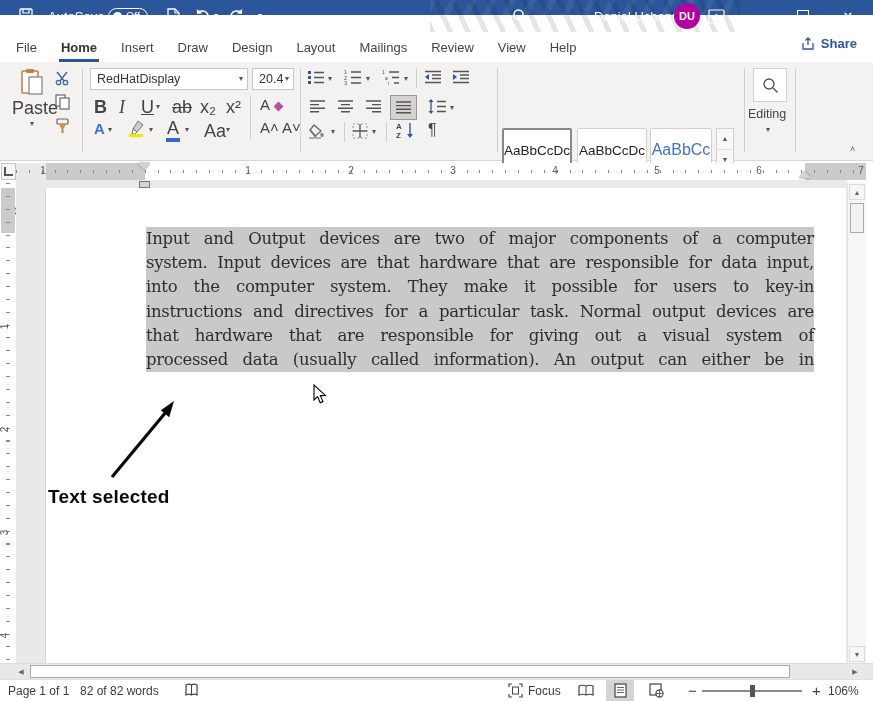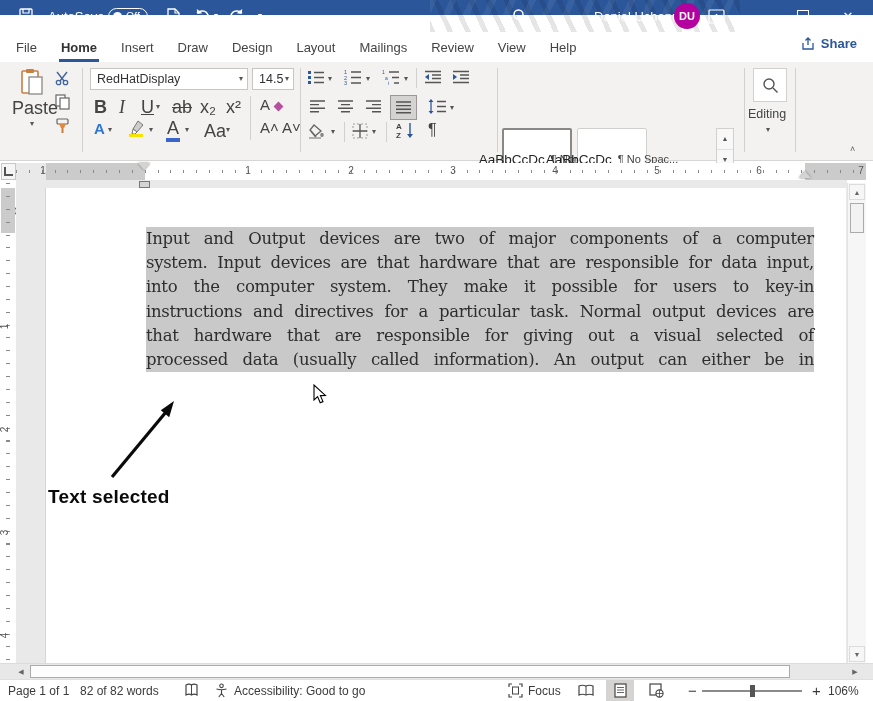"14.5" span { text: 14.5 -> 20.4 }
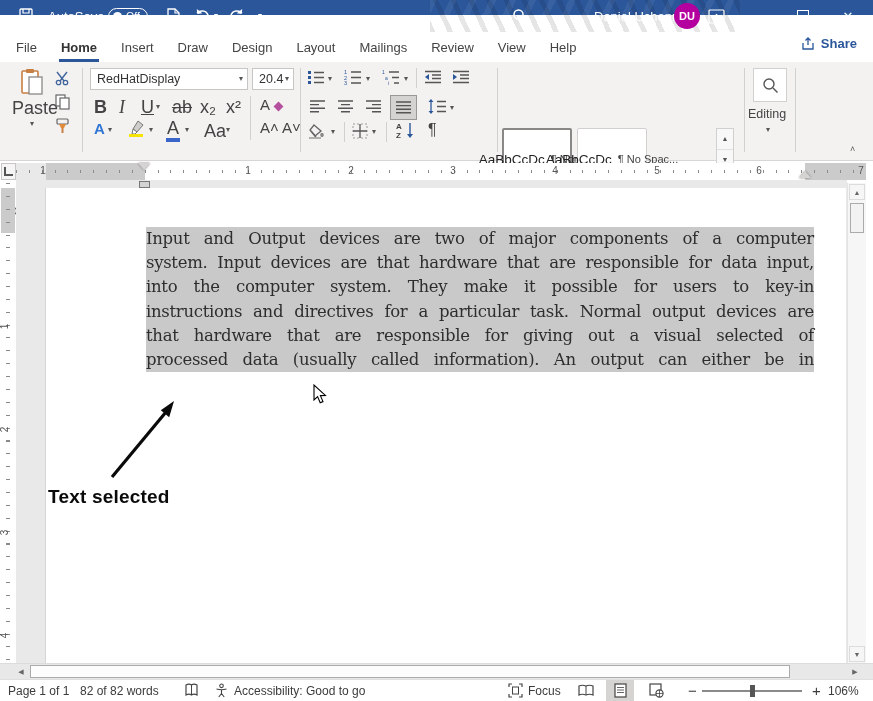"AaBbCcDc" .style-card { flex-direction: row -> column }
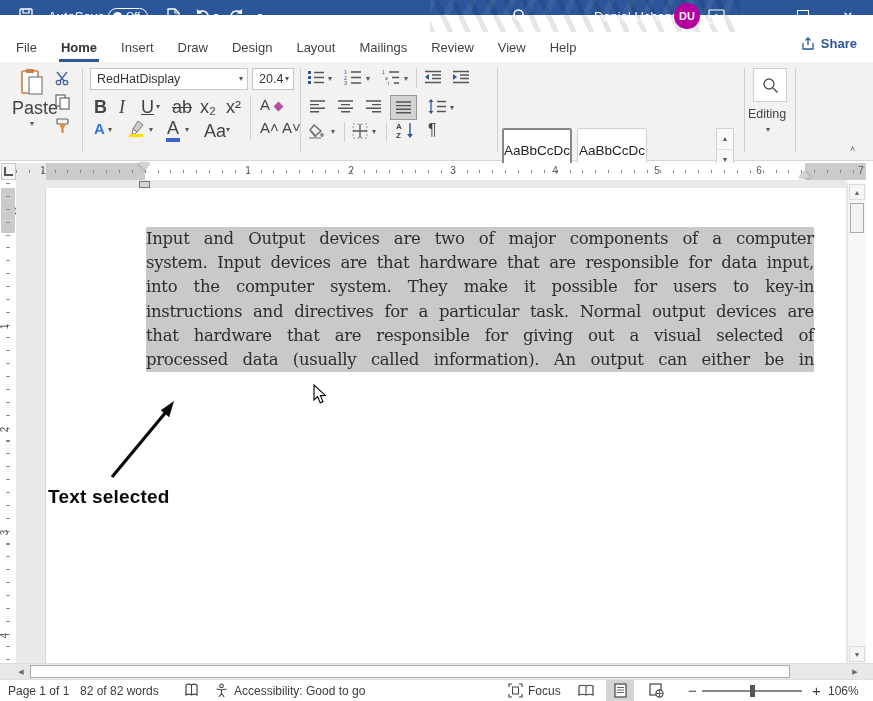"AaBbCc" div.style-card { html: none -> <div> <div>AaBbCc</div> <div>Heading 1</div> </div> }
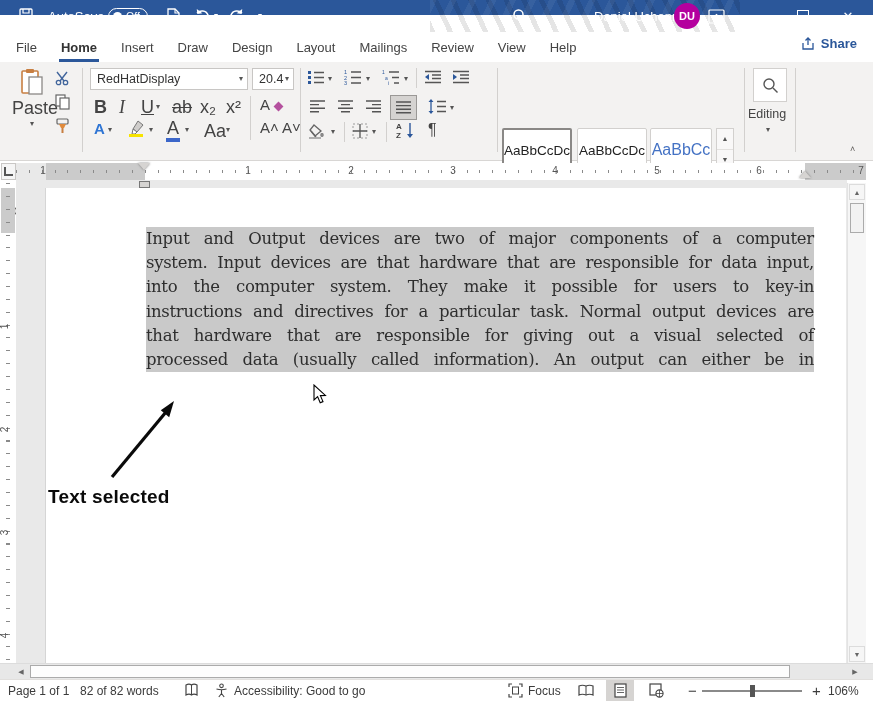"selected" span { text: selected -> system }
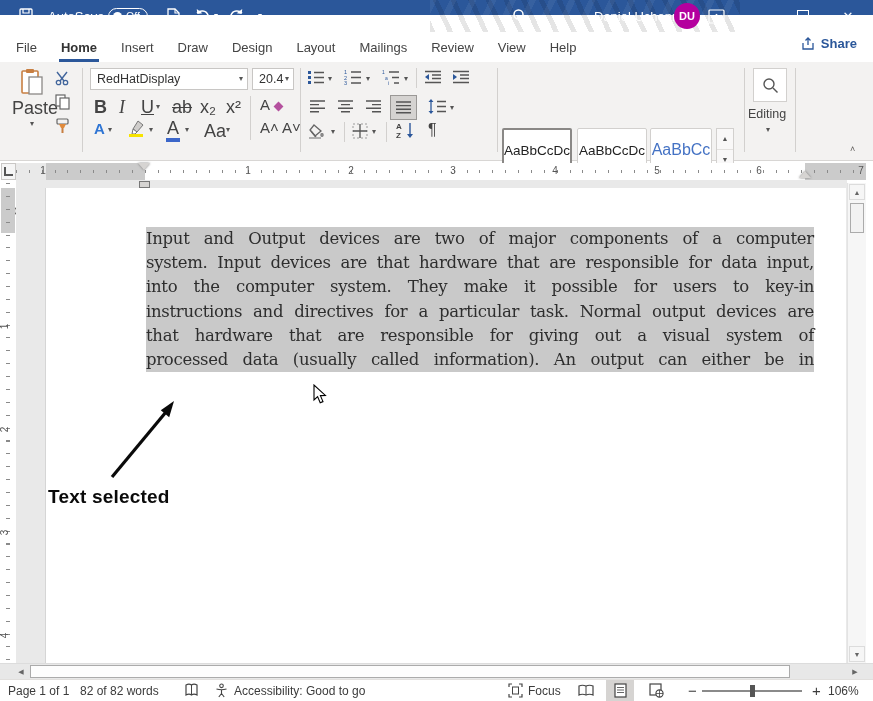"Accessibility: Good to go" div.sb-item { html: <div> <svg> <circle></circle> <path></path> </svg> <span>Accessibility: Good to go</span> </div> -> none }
